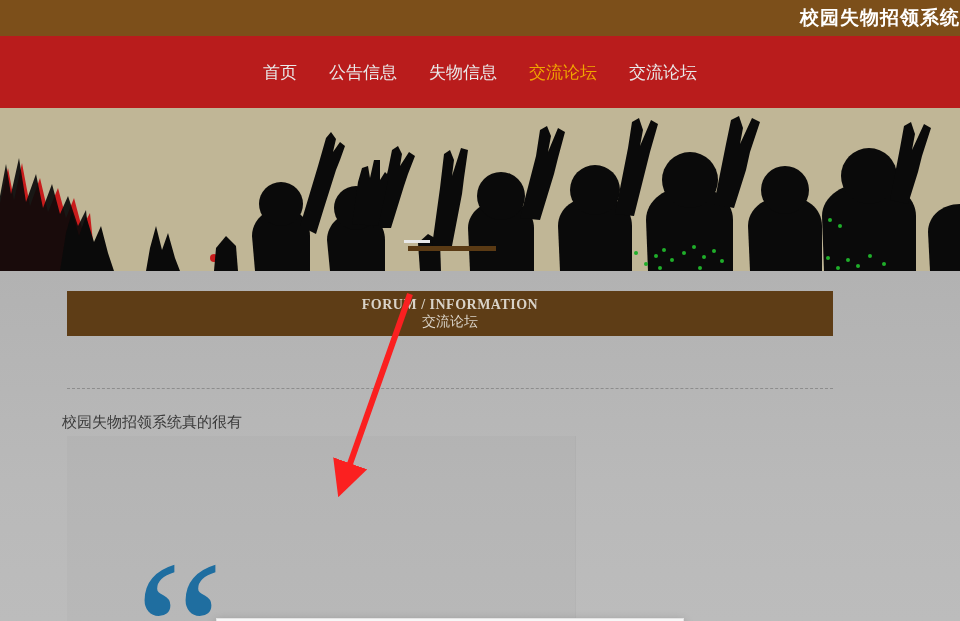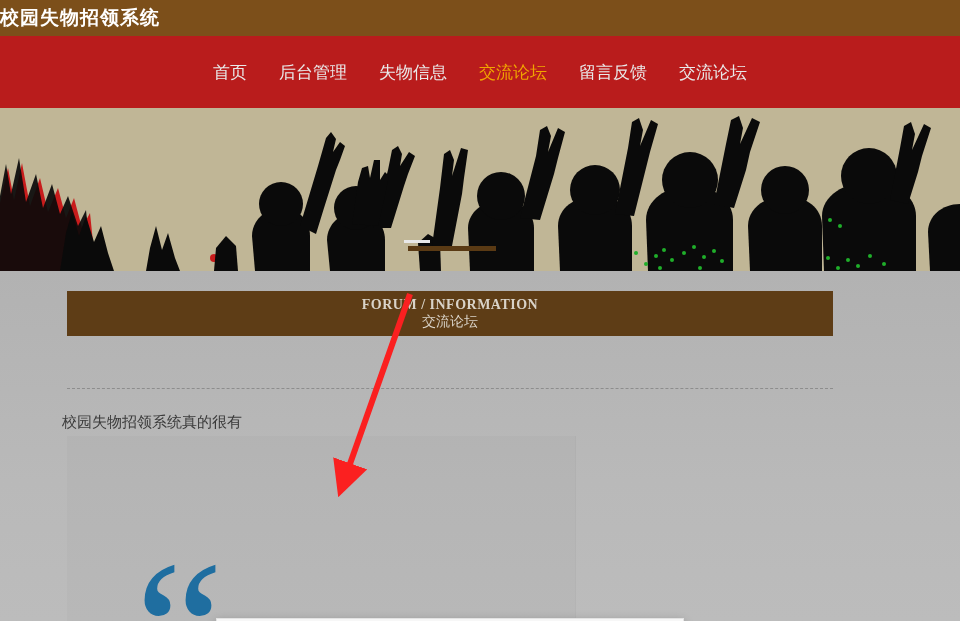"校园失物招领系统" .title-bar { justify-content: flex-start -> flex-end }
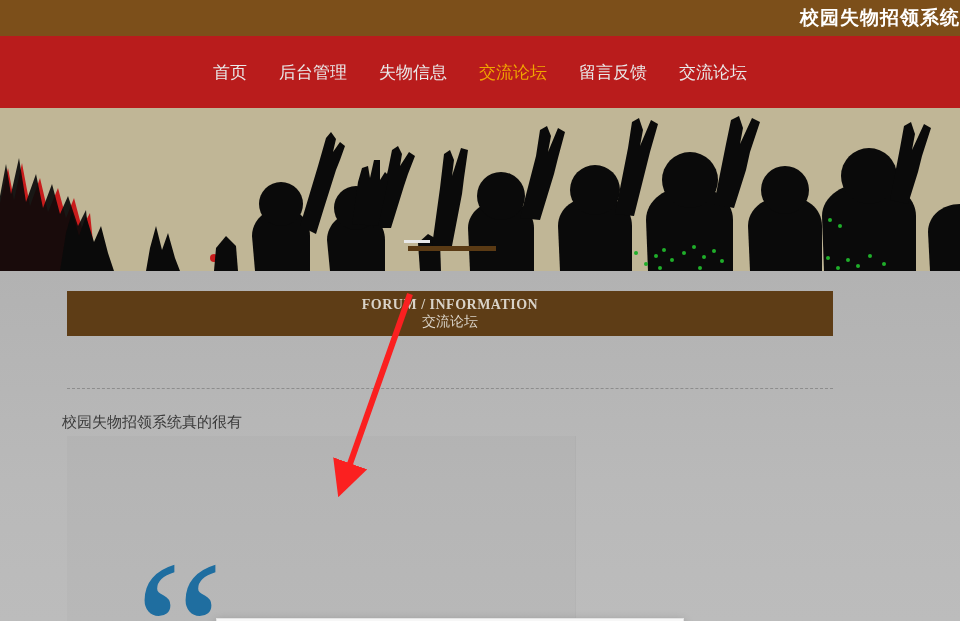"后台管理" li.nav-item { text: 后台管理 -> 公告信息 }
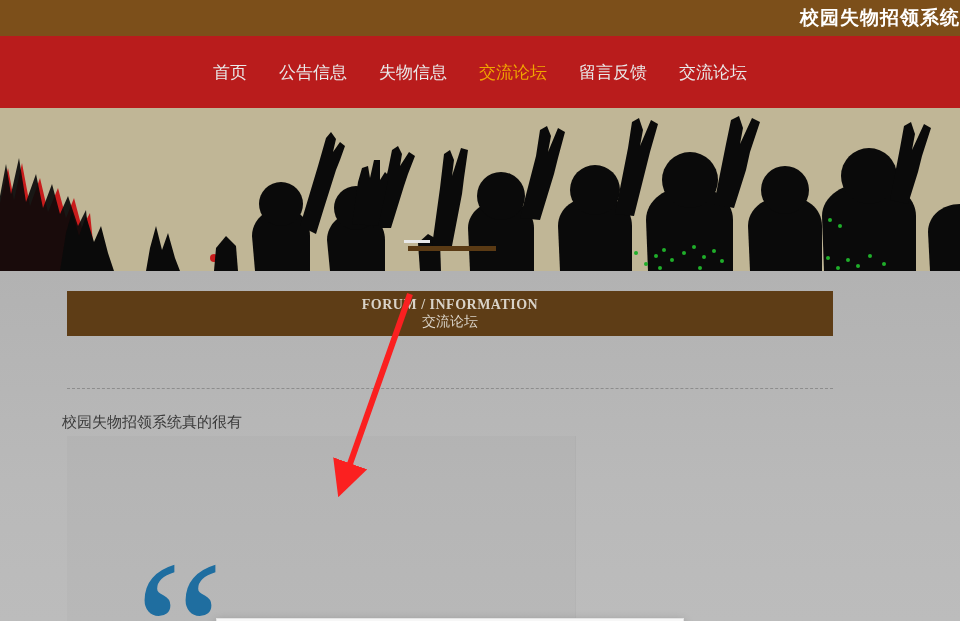"留言反馈" li.nav-item { html: <li>留言反馈</li> -> none }
